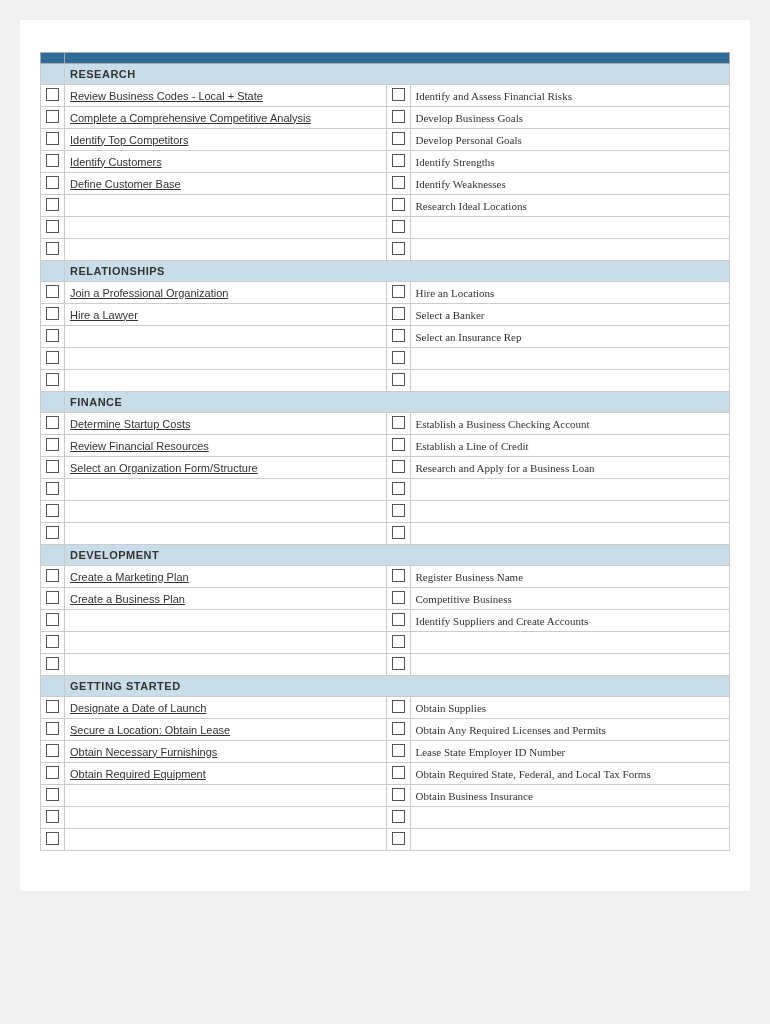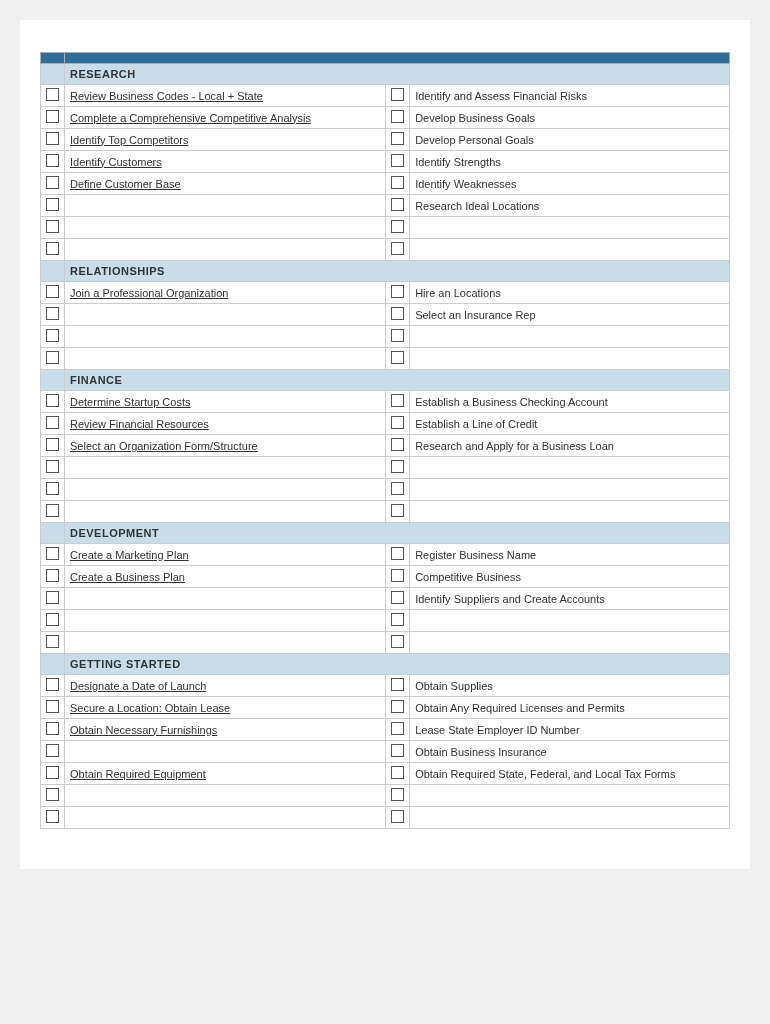"Identify and Assess Financial Risks" .col-right { font-family: none -> Liberation Serif, serif }
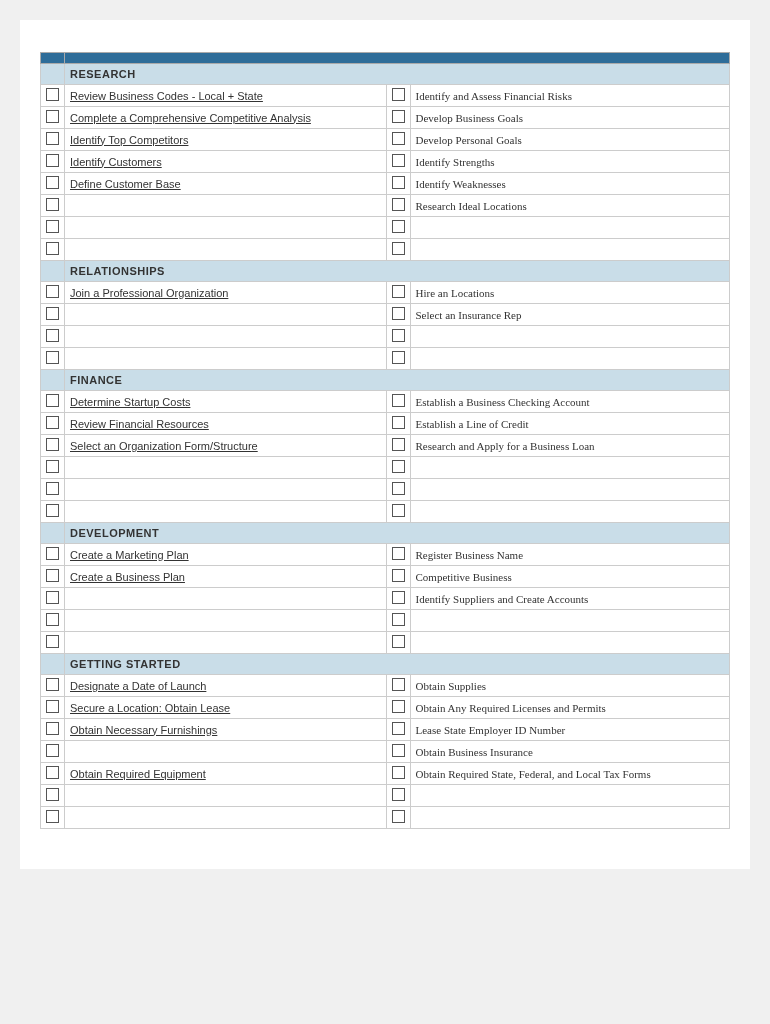"Hire a Lawyer" tr { html: none -> <tr> <td> <span></span> </td> <td>Hire a Lawyer</td> <td> <span></span> </td> <td>Select a Banker</td> </tr> }
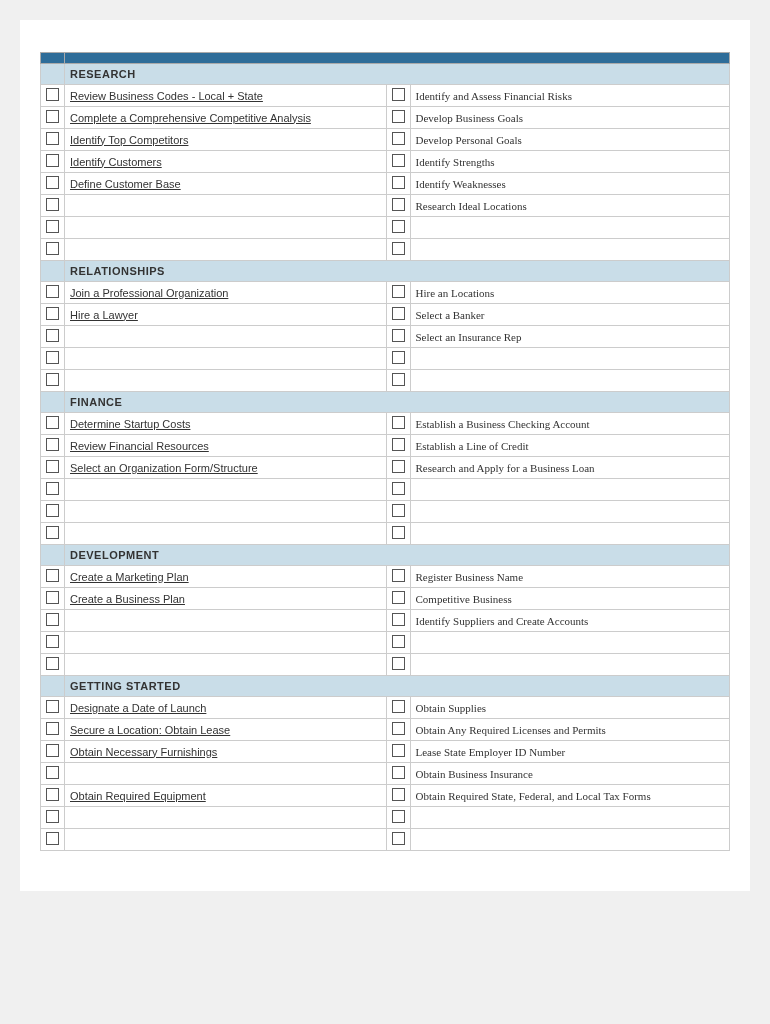"Obtain Business Insurance" tr { order: before "Obtain Required Equipment" -> after "Obtain Required Equipment" }
